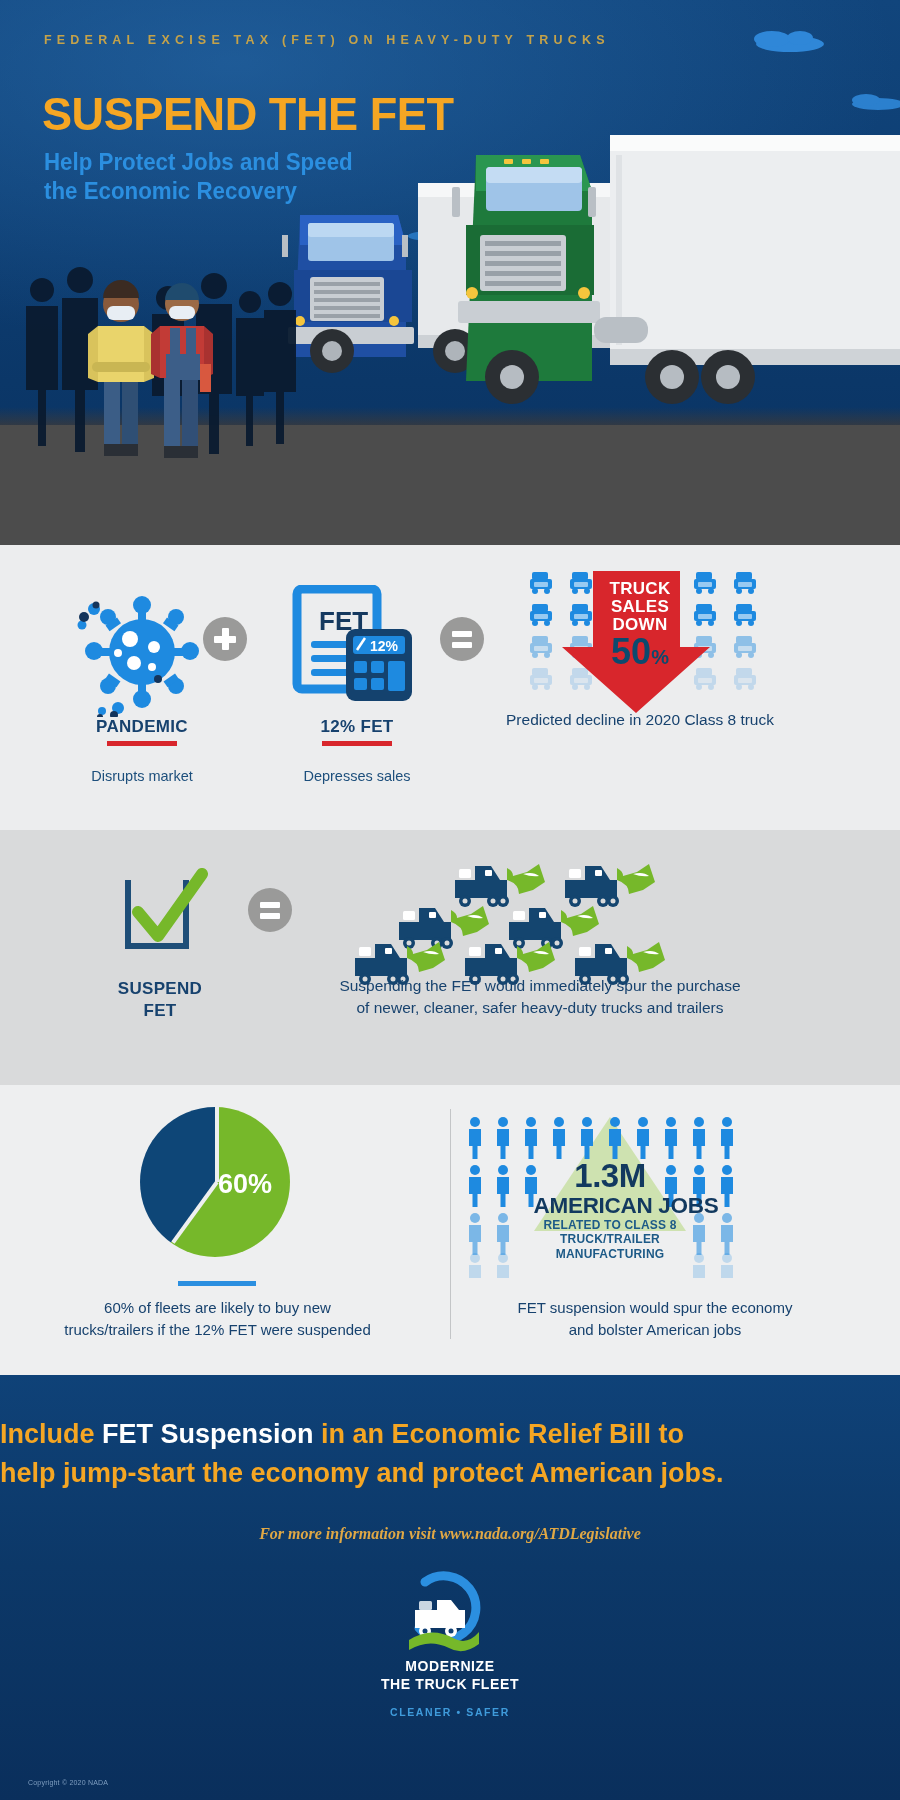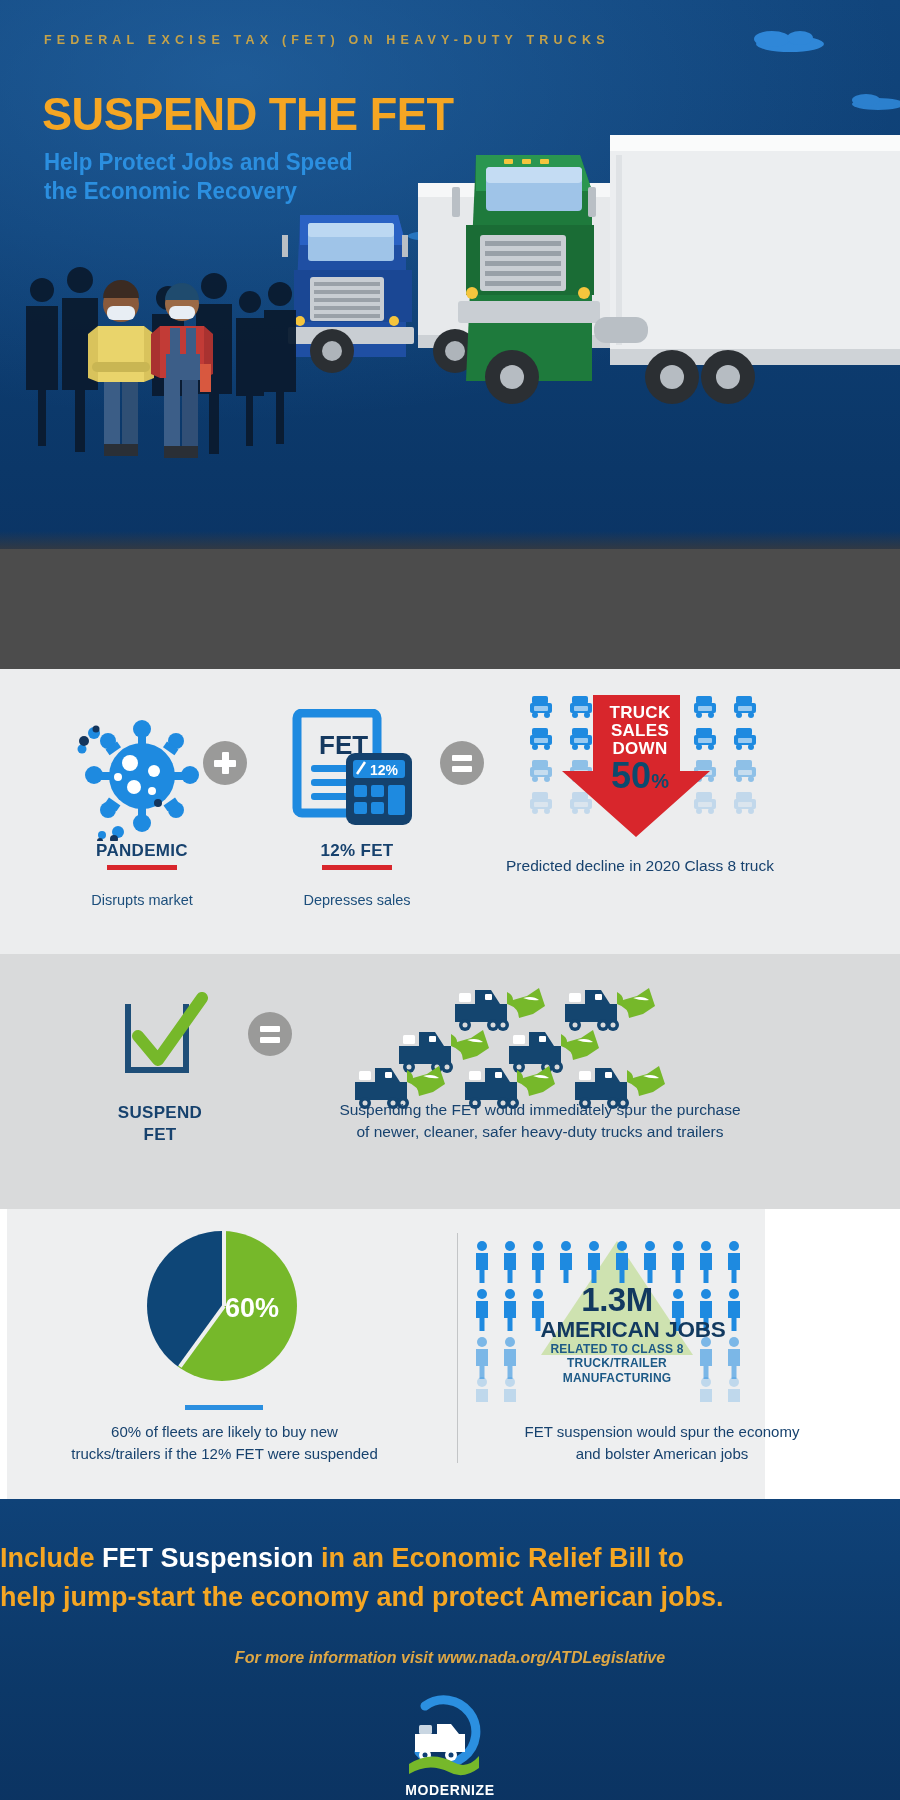"FEDERAL EXCISE TAX (FET) ON" .hero { height: 669px -> 545px }
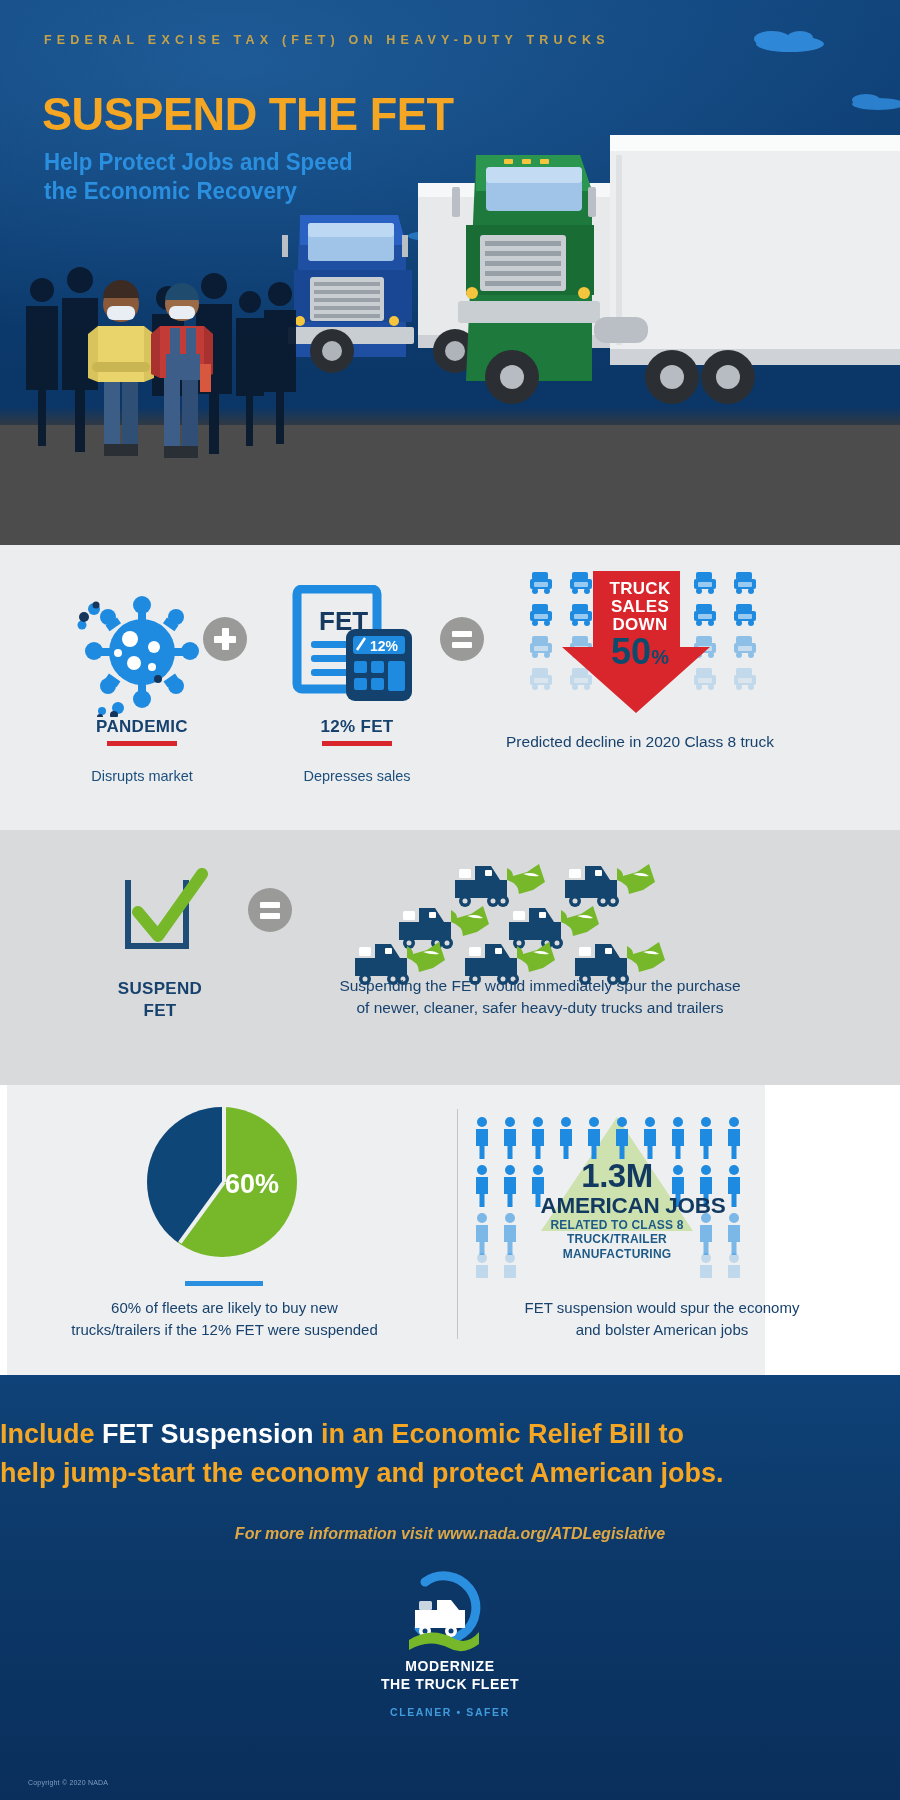"Predicted decline in 2020 Class" div.cap-right { top: 186px -> 164px }
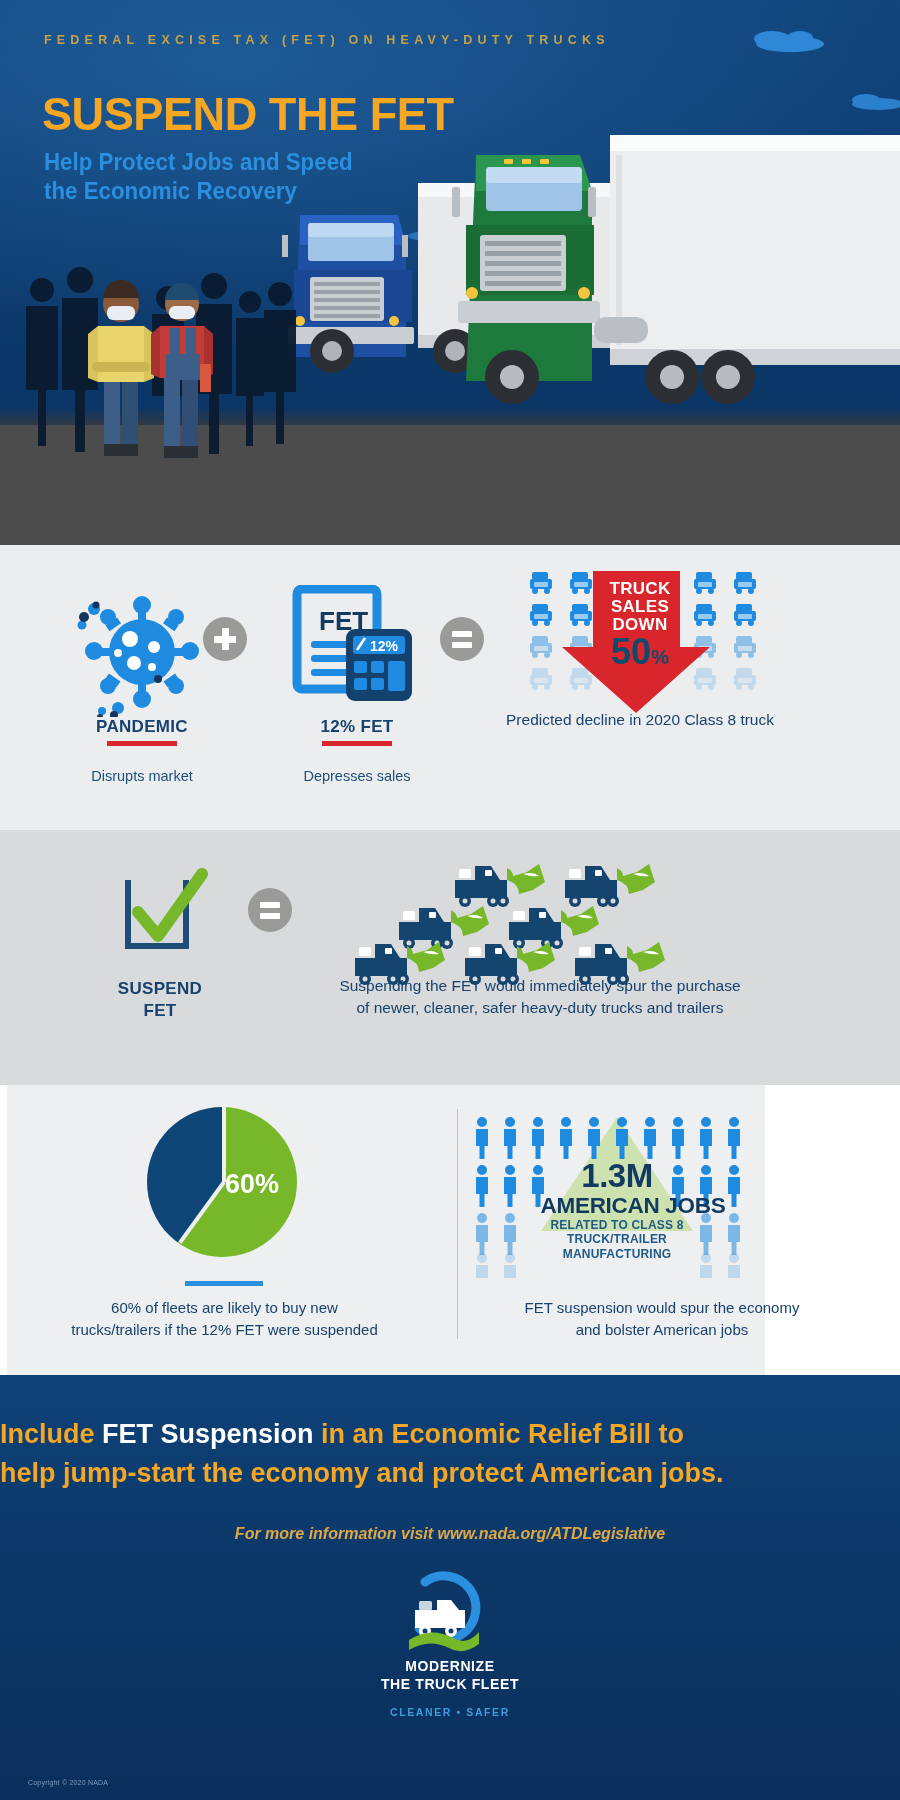"60%" .sec4 { margin-left: 7px -> none; width: 758px -> 900px }
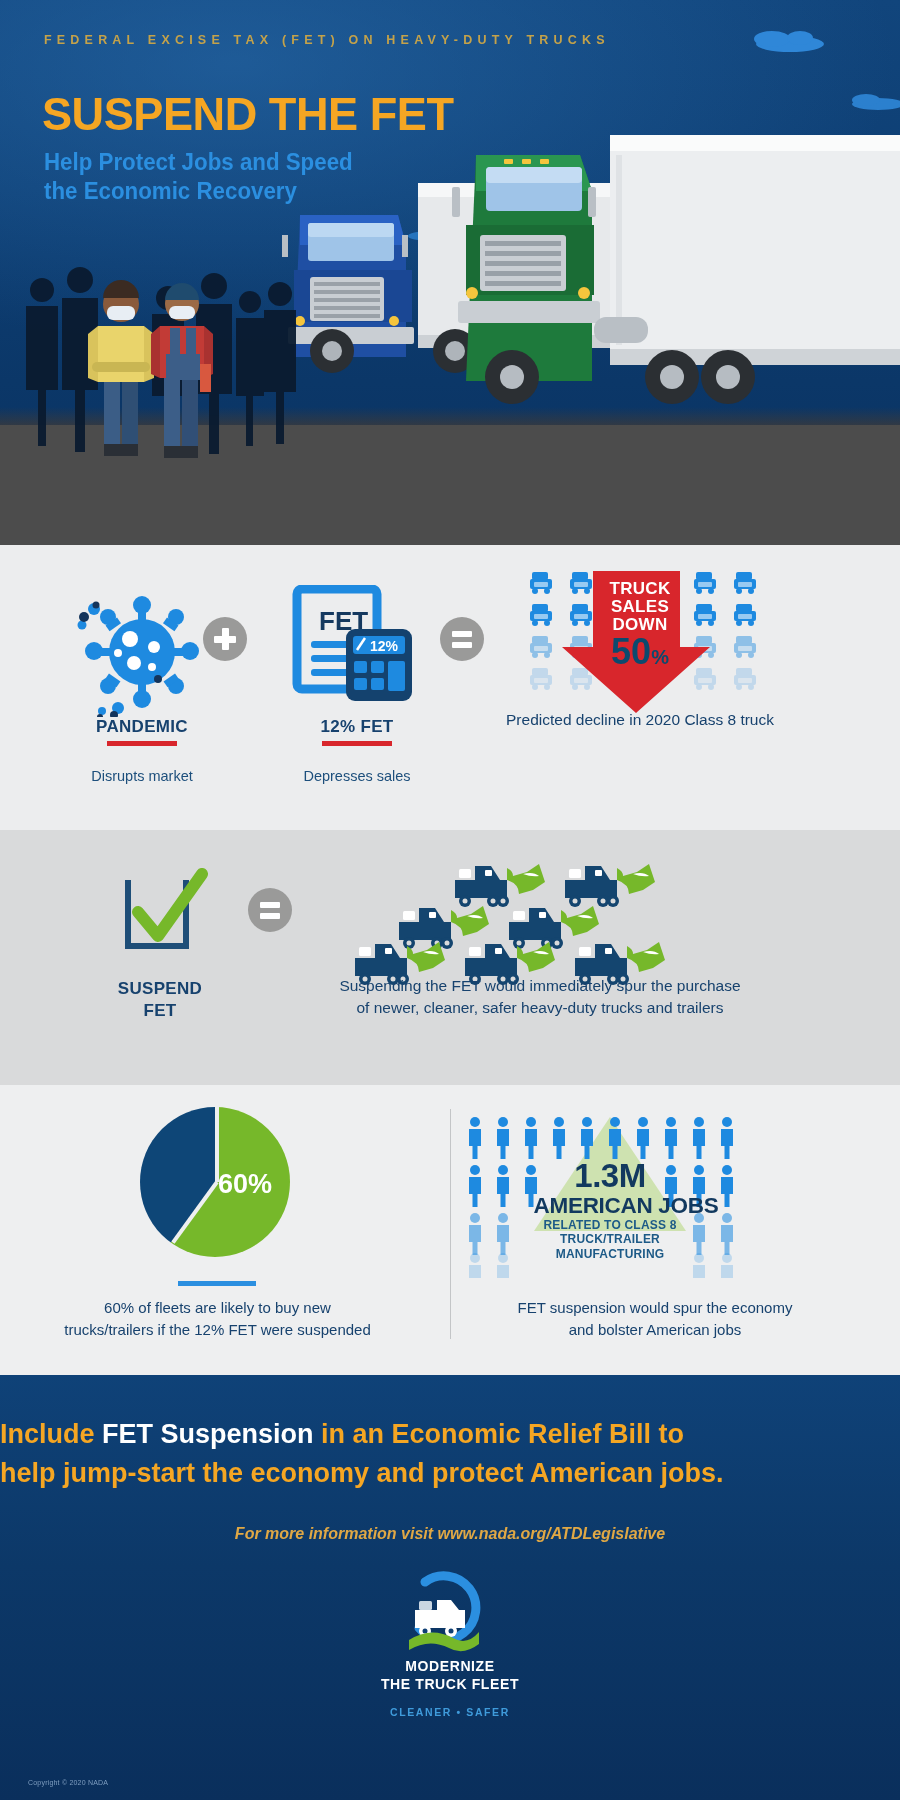"For more information visit" .footer-link { font-family: none -> Liberation Serif, serif }
